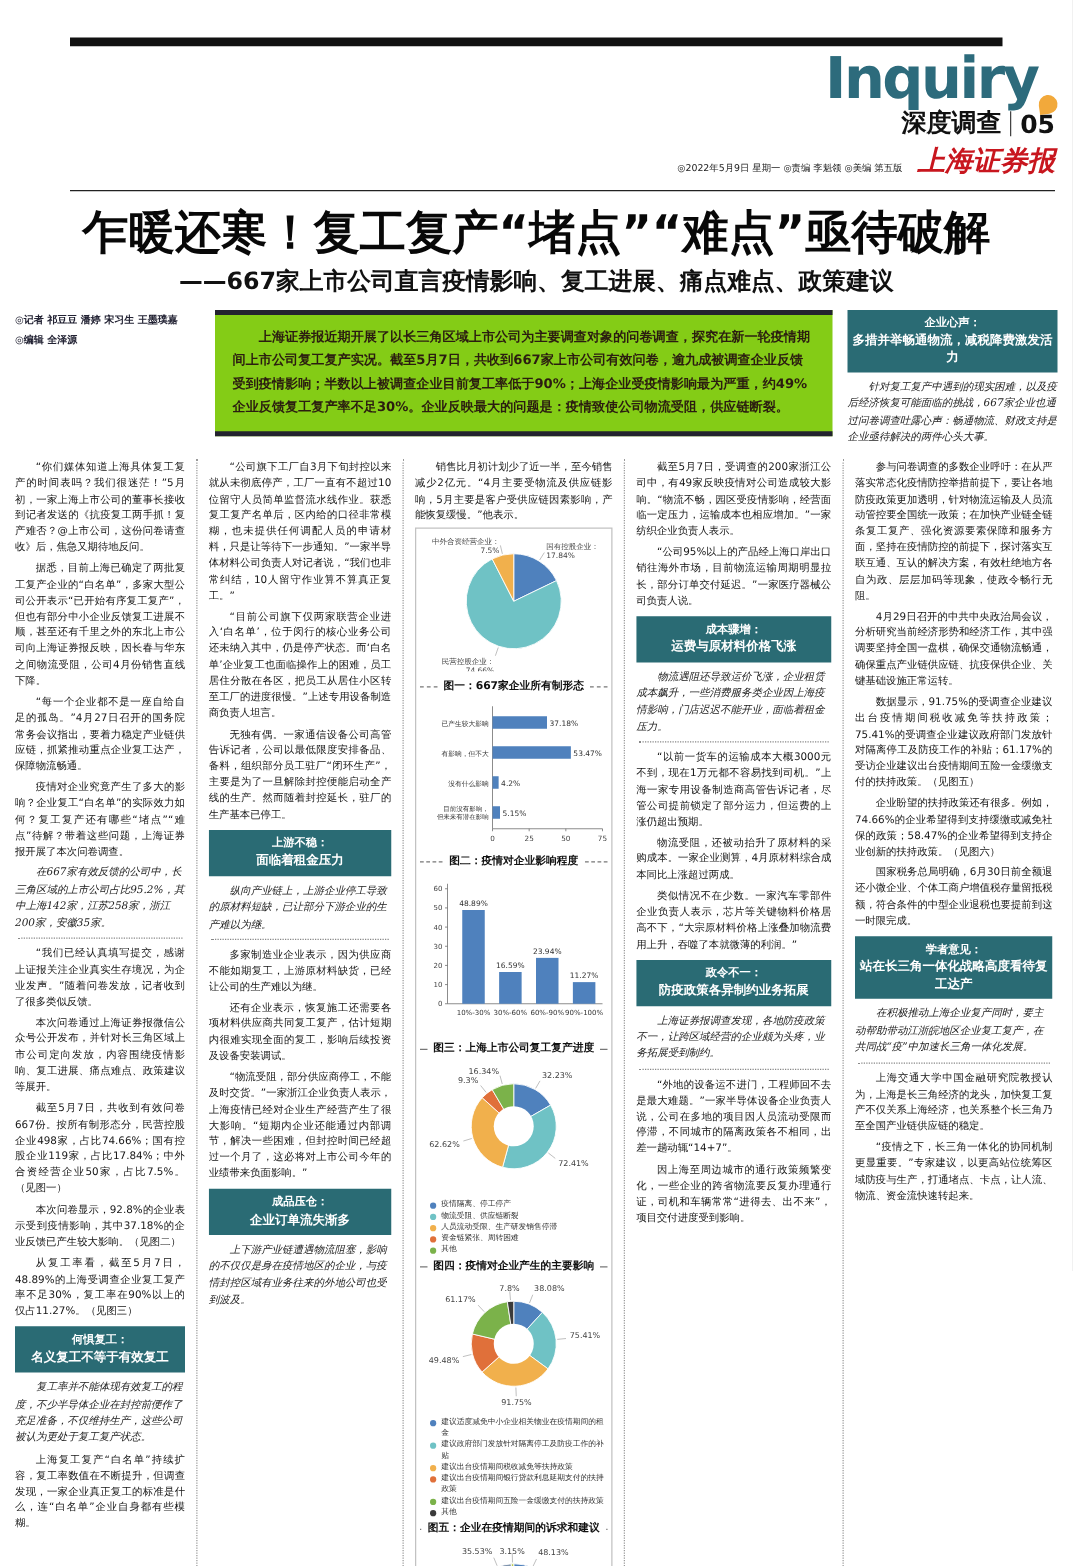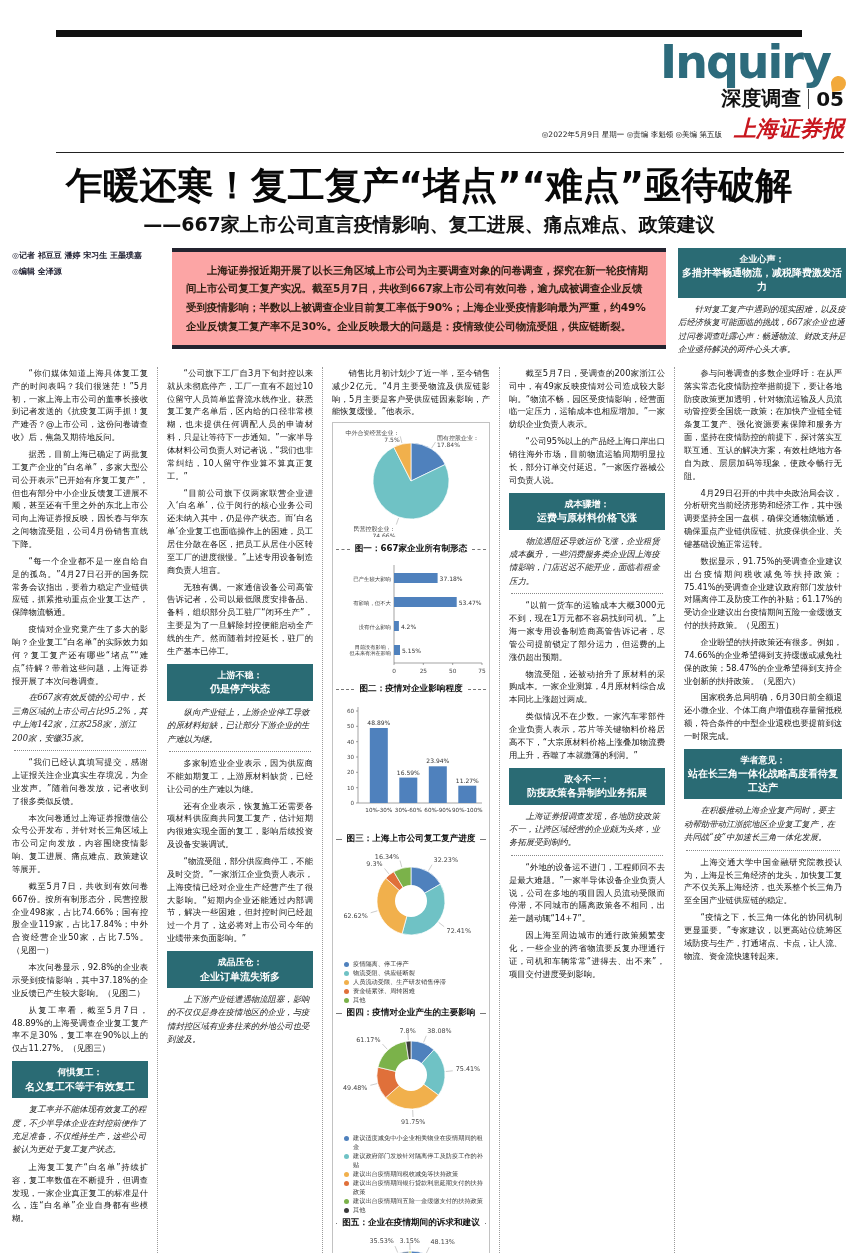"上海证券报近期开展了以长三角区域上市公司为主要调查对象的问卷调查，探究在新一轮疫" .intro-box { background: #fca5a5 -> #84cc16 }
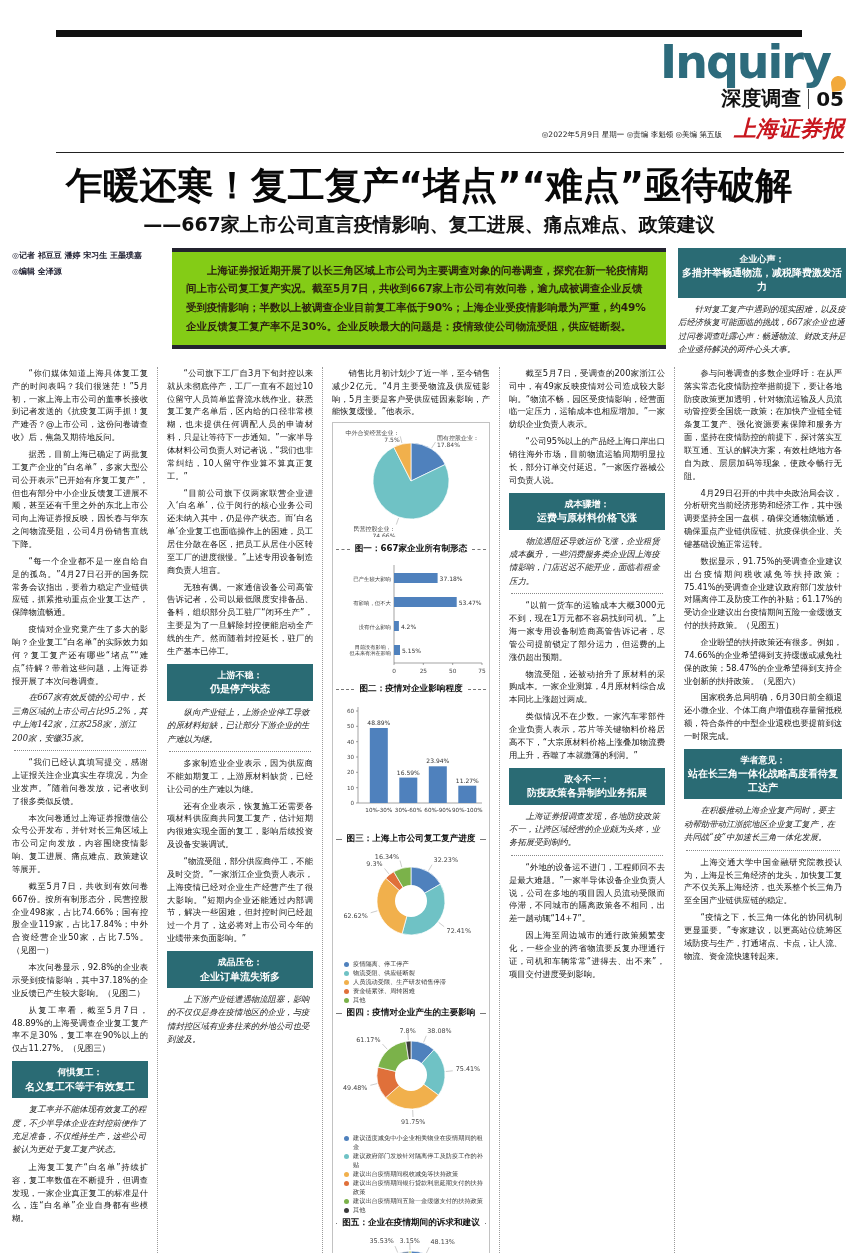"仍是停产状态" div.sec-title { text: 仍是停产状态 -> 面临着租金压力 }
